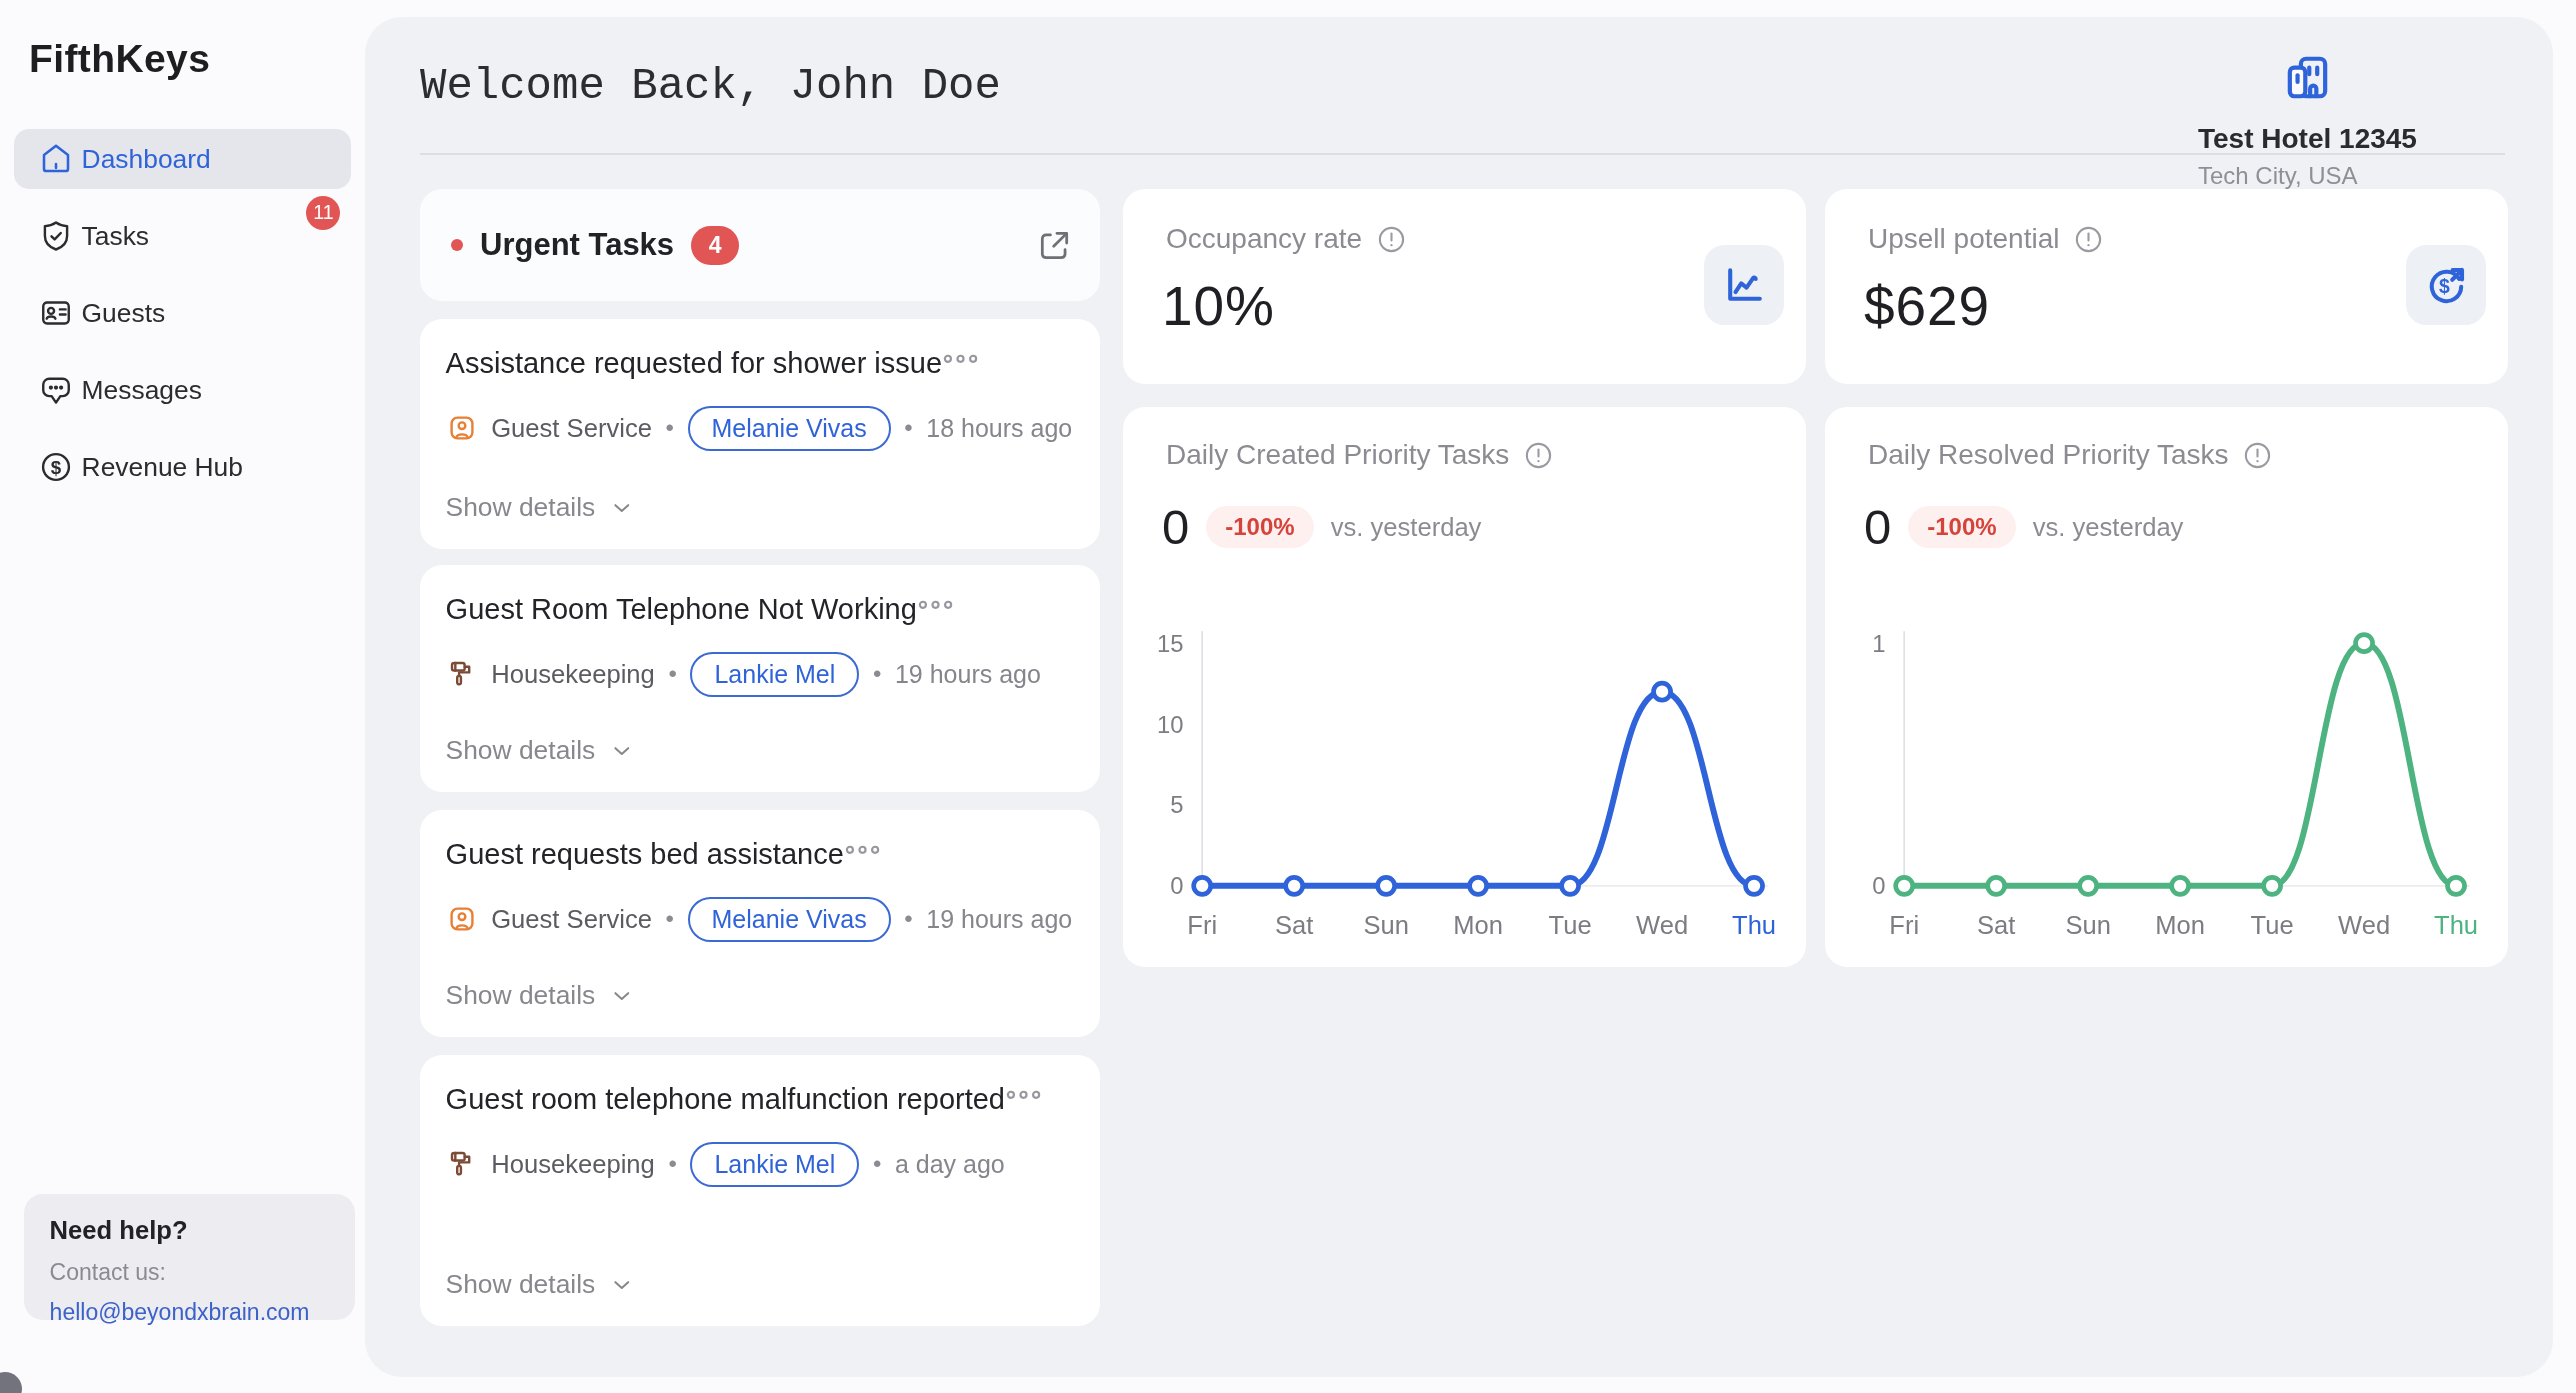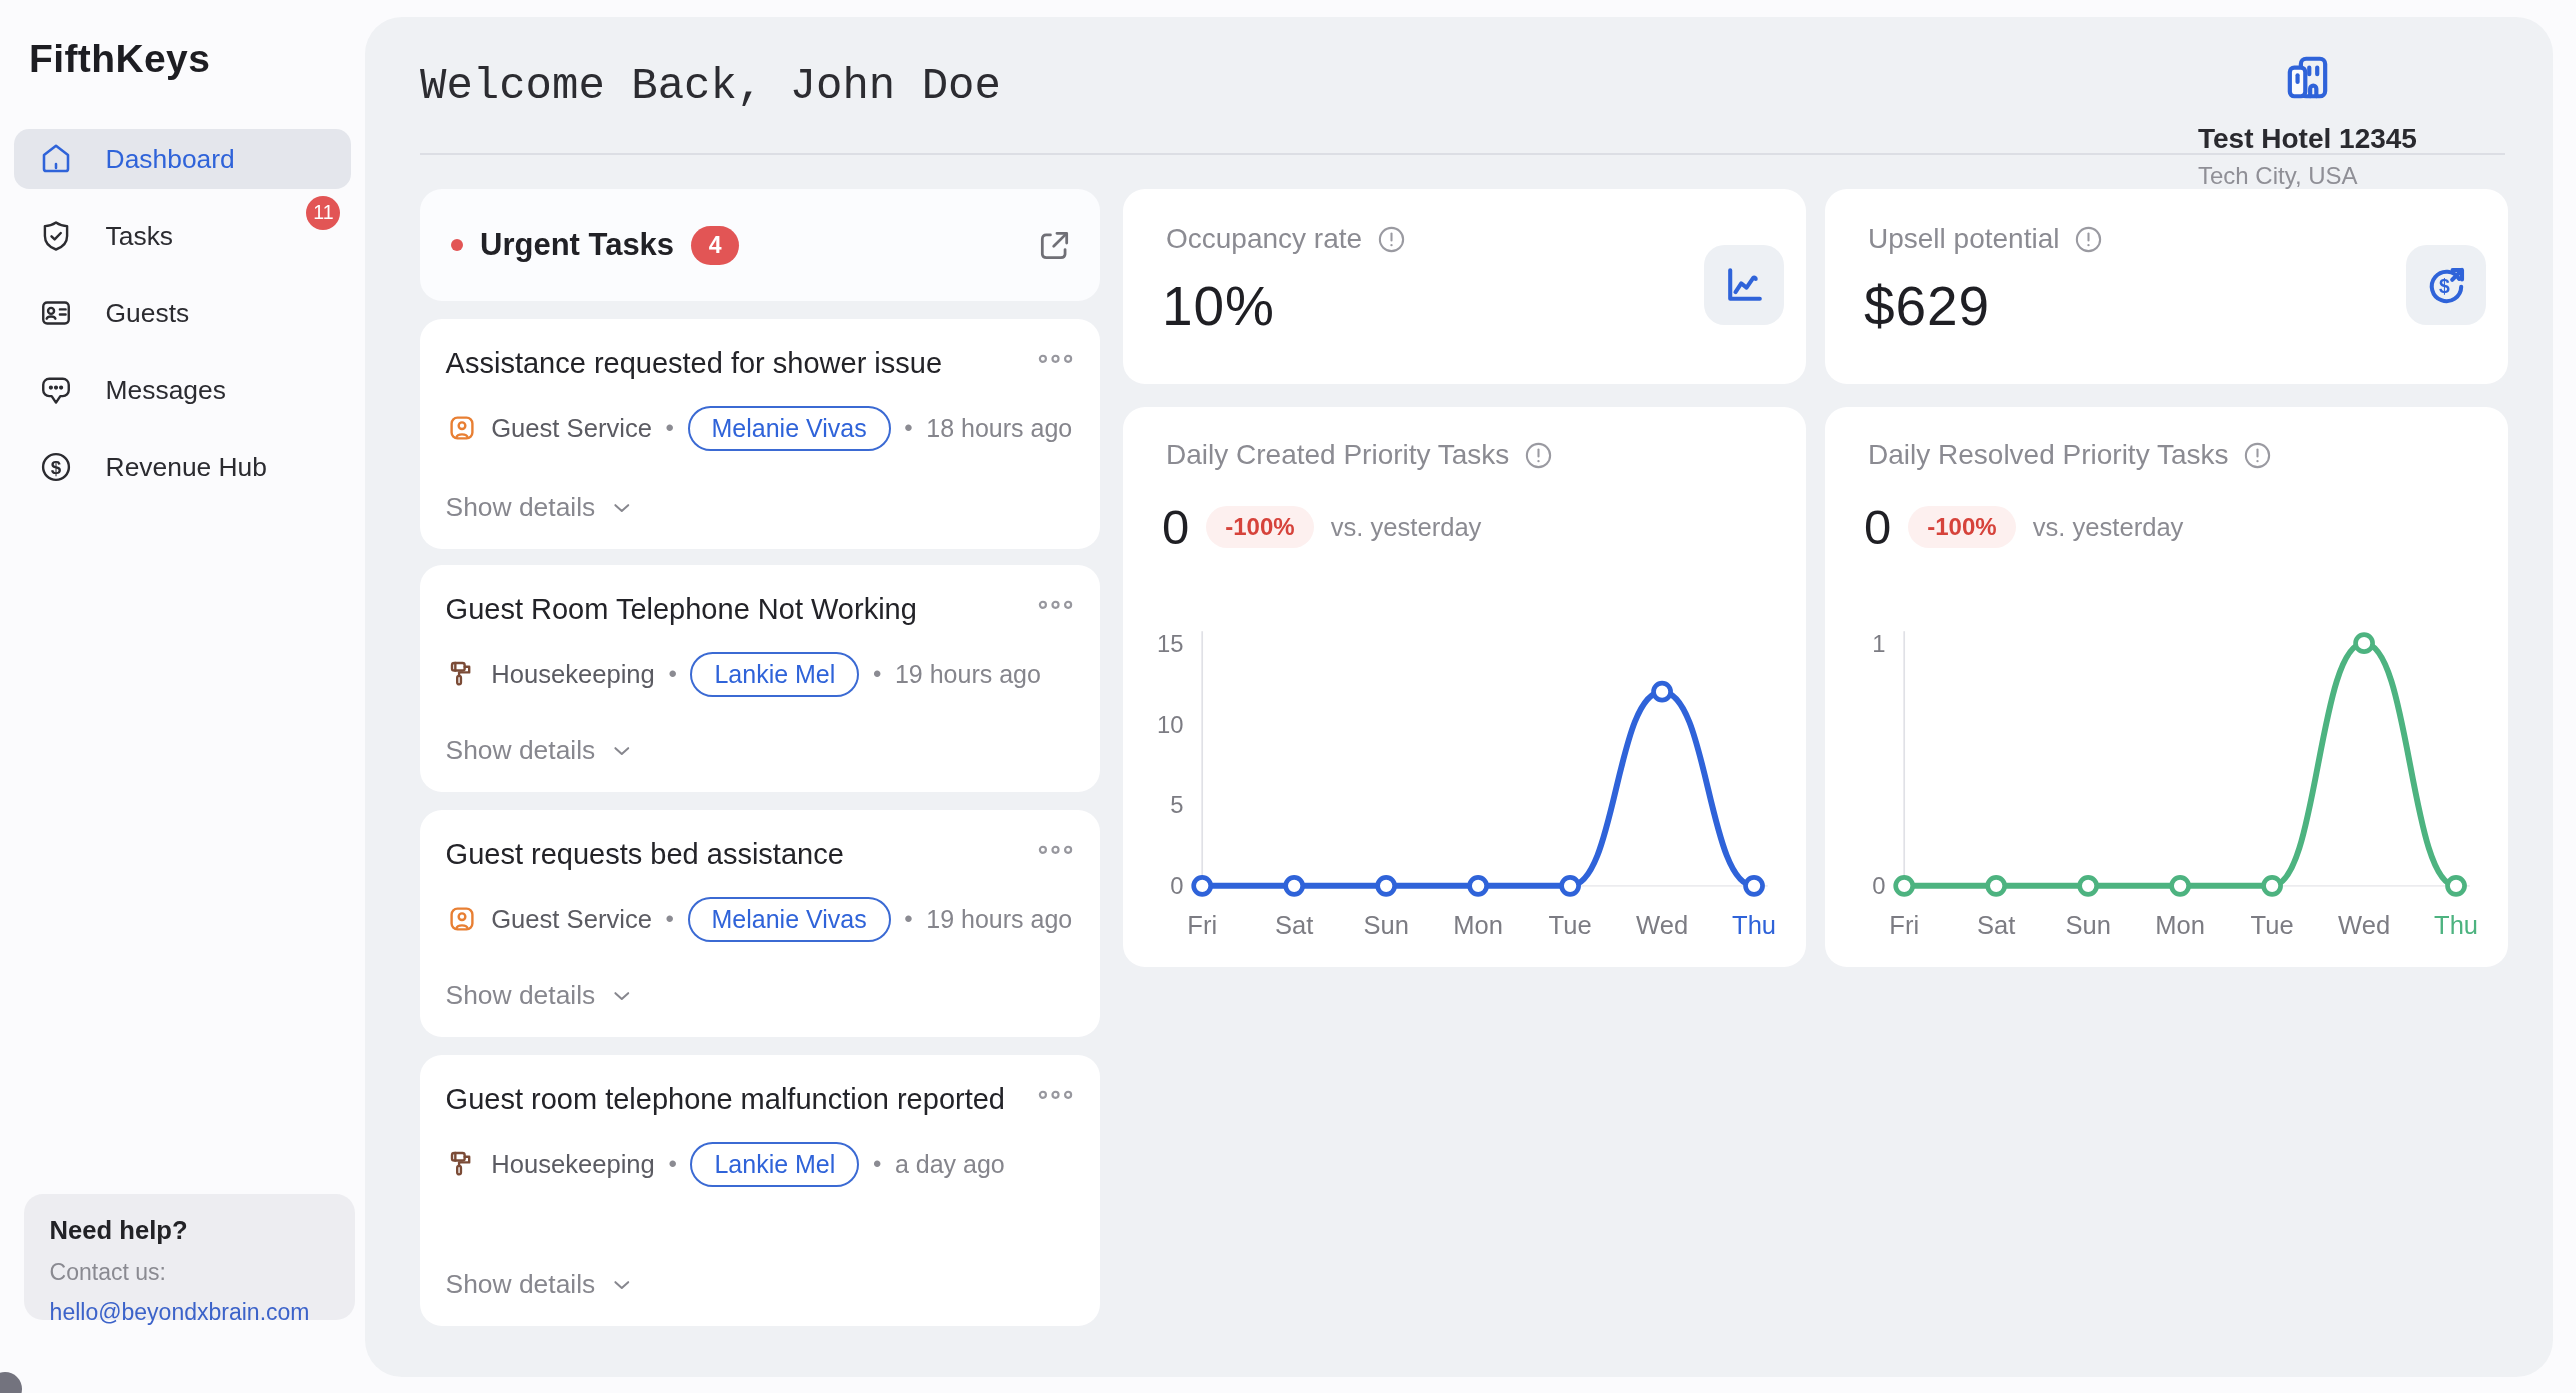"Dashboard" .nav-item { gap: 32px -> 8px }
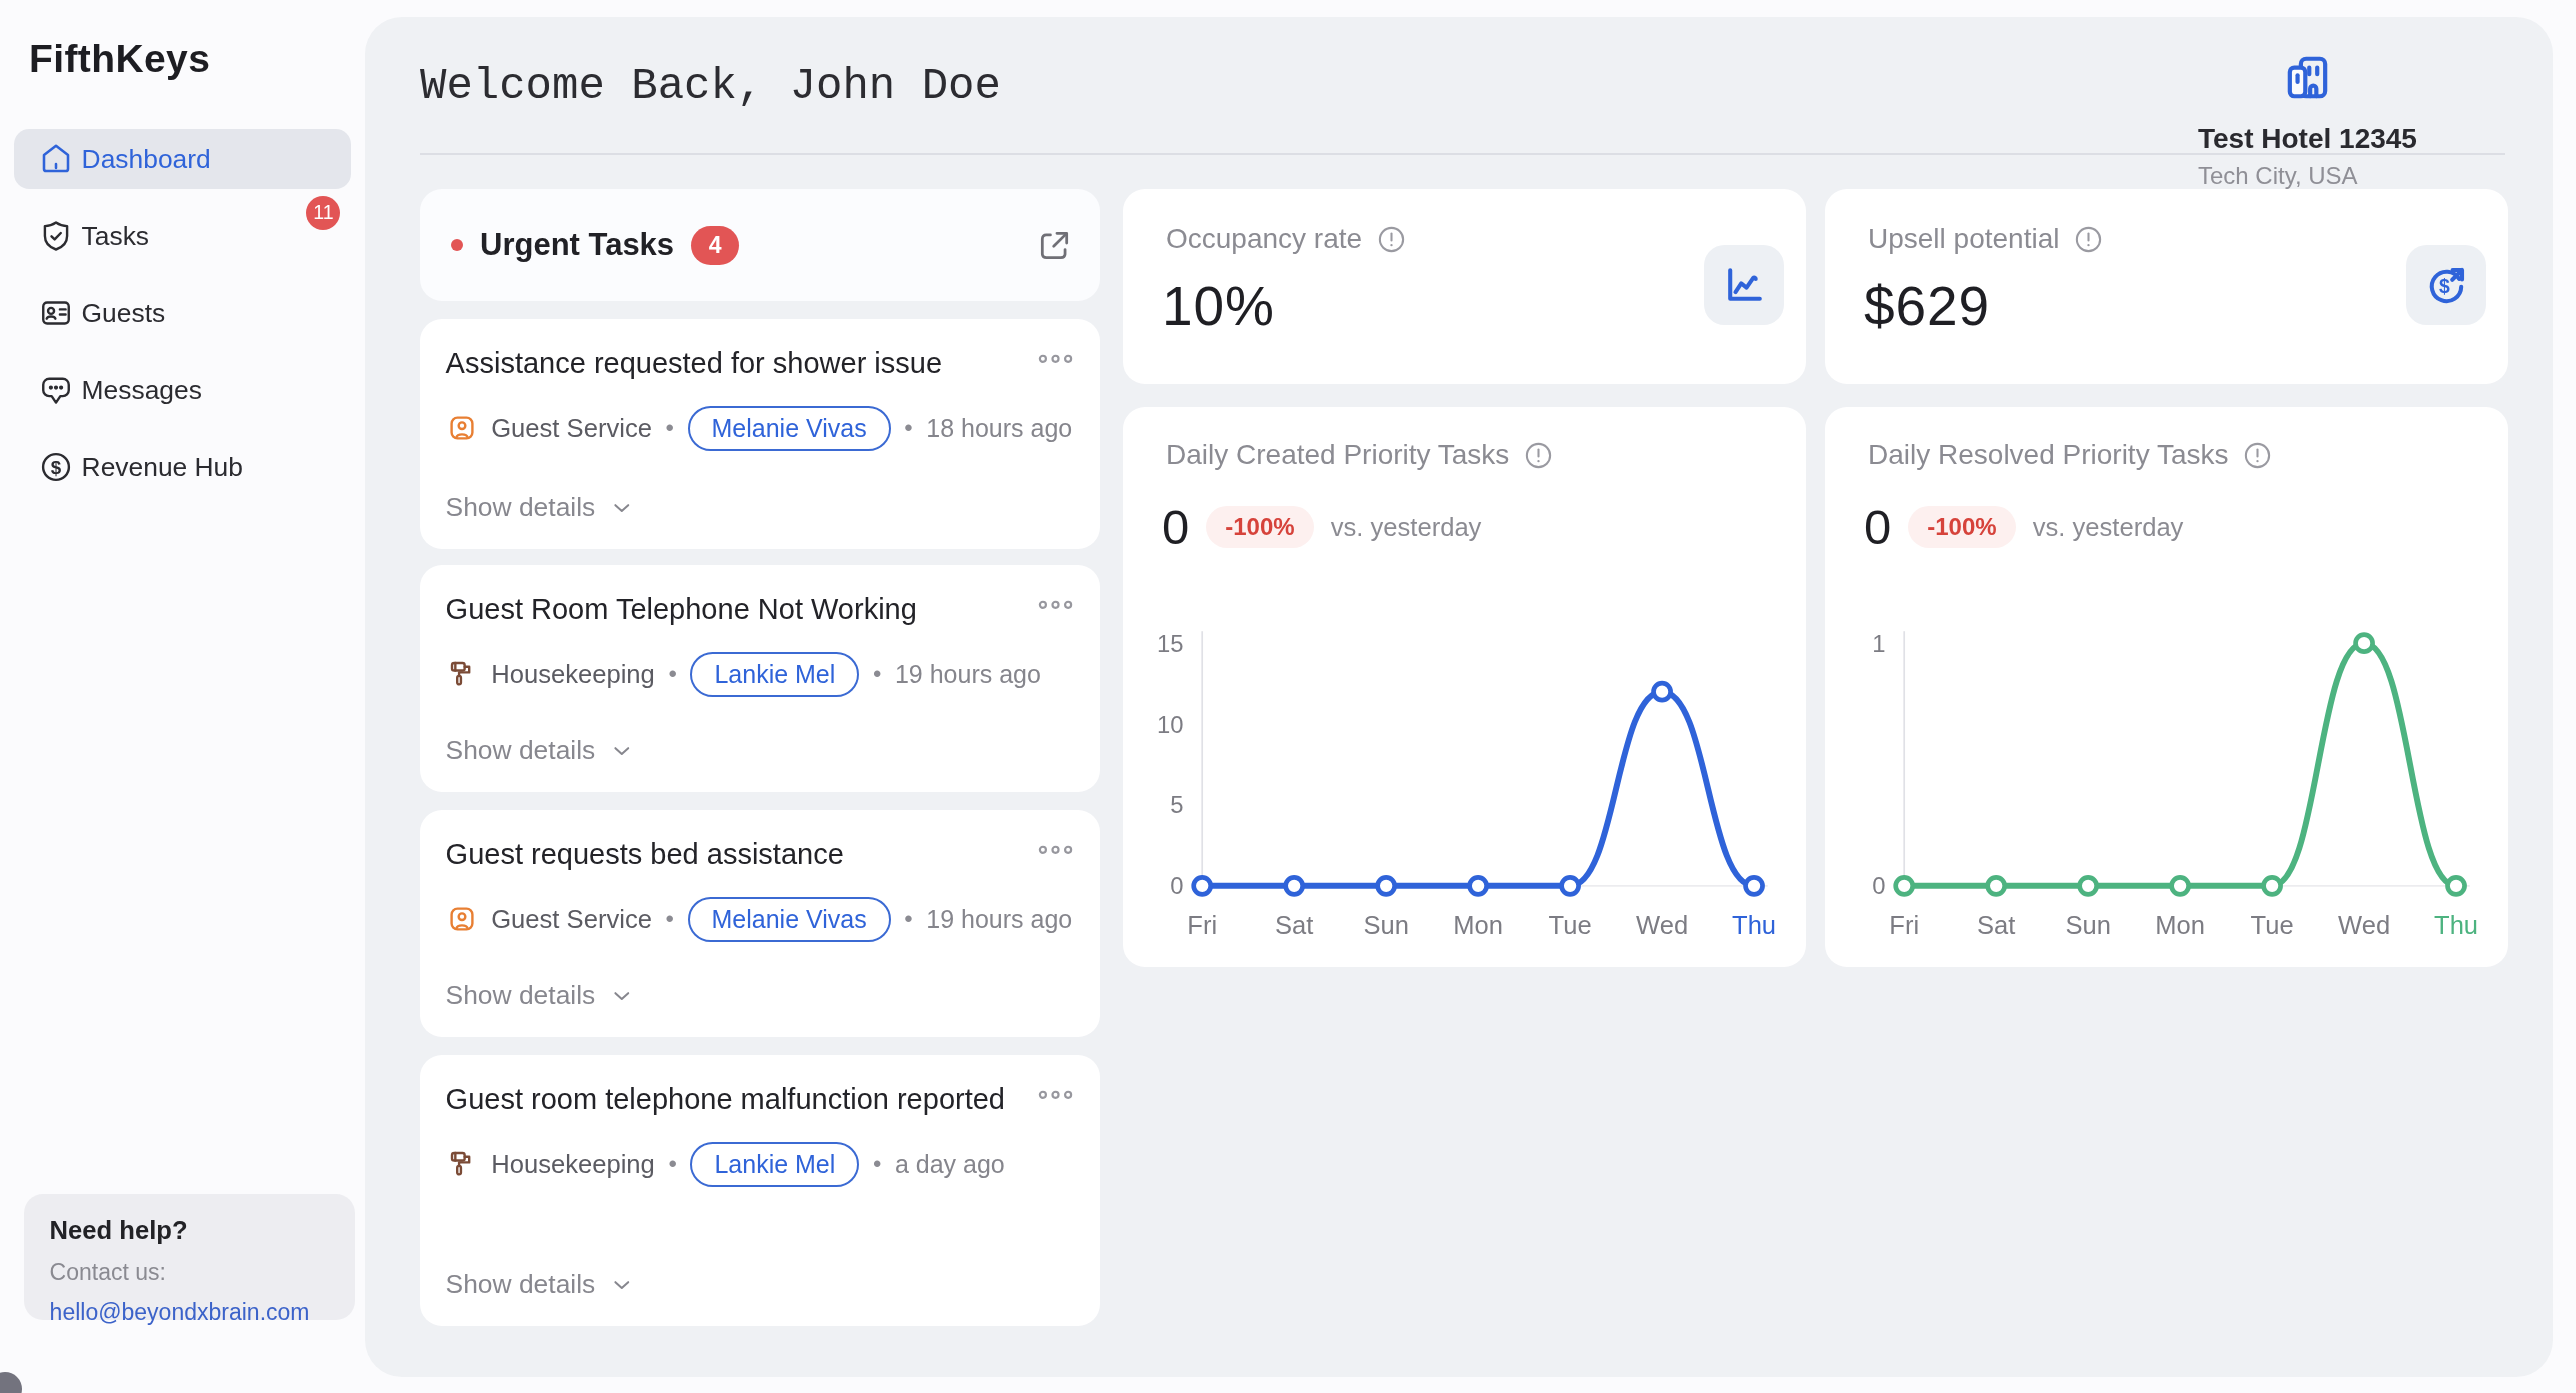"Assistance requested for shower issue" .task-head { justify-content: space-between -> none }
